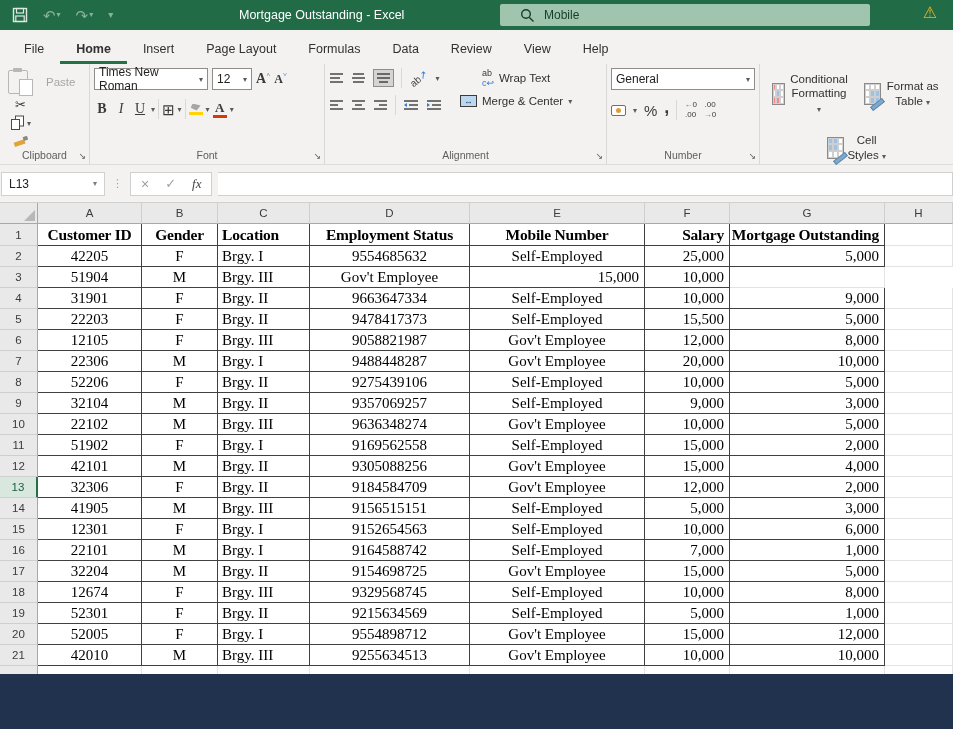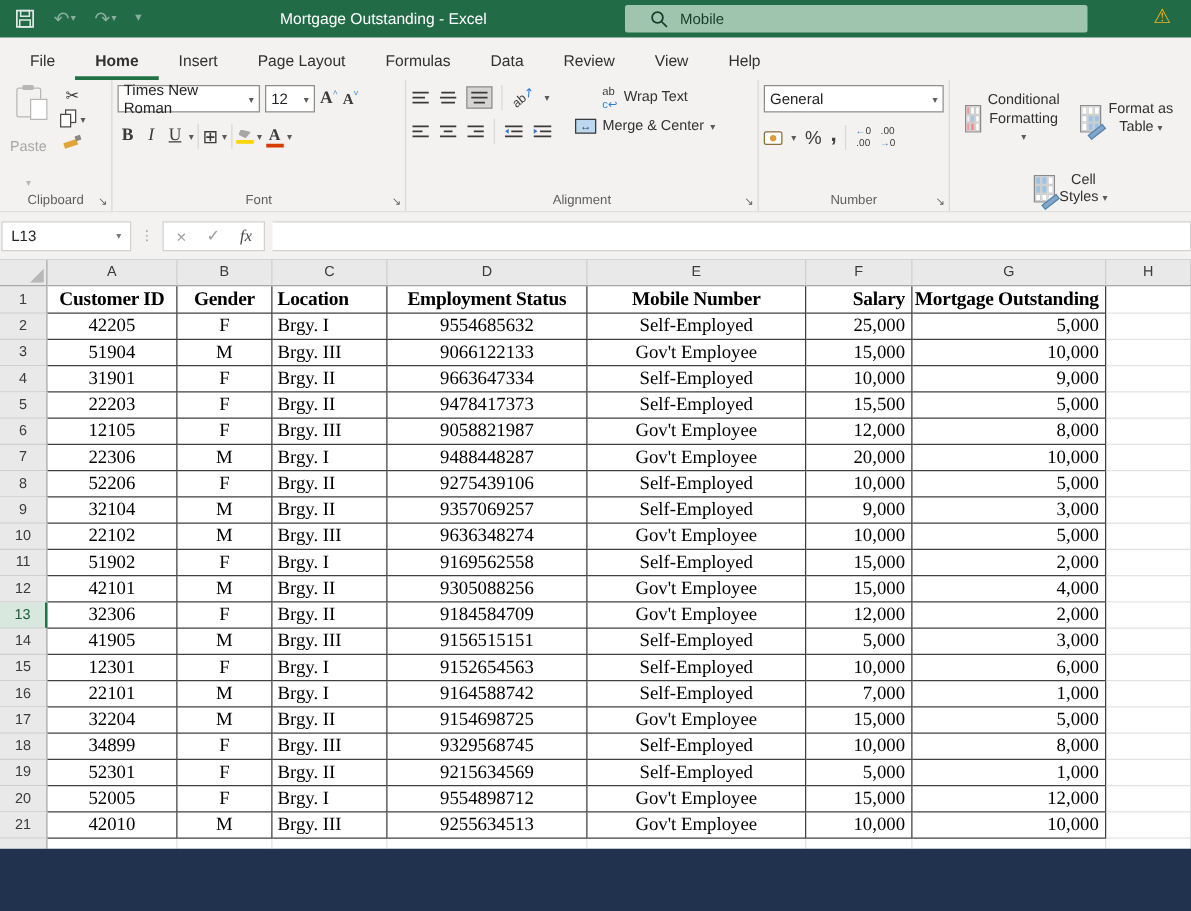"Mortgage Outstanding - Excel" .tb-title { left: 224px -> 239px }
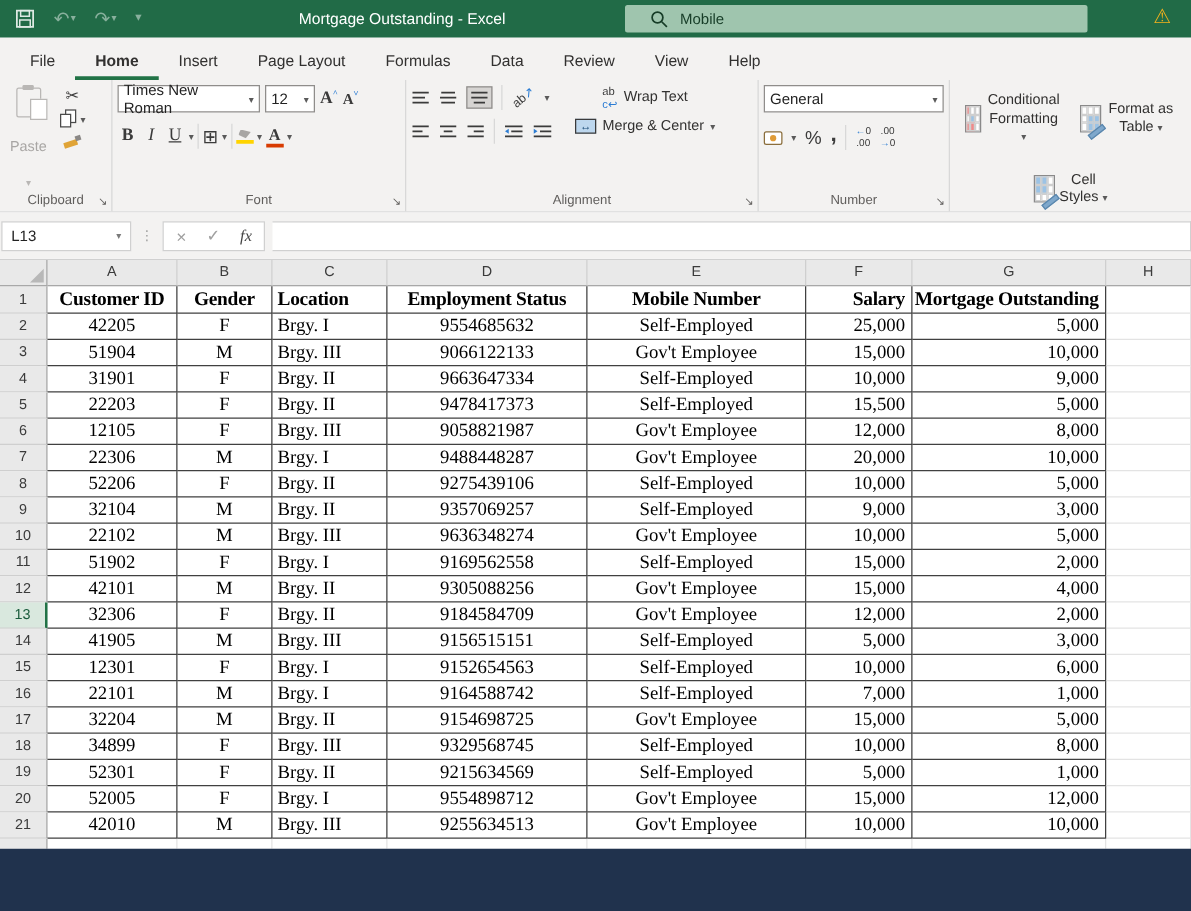"Paste" .paste { flex-direction: column -> row }
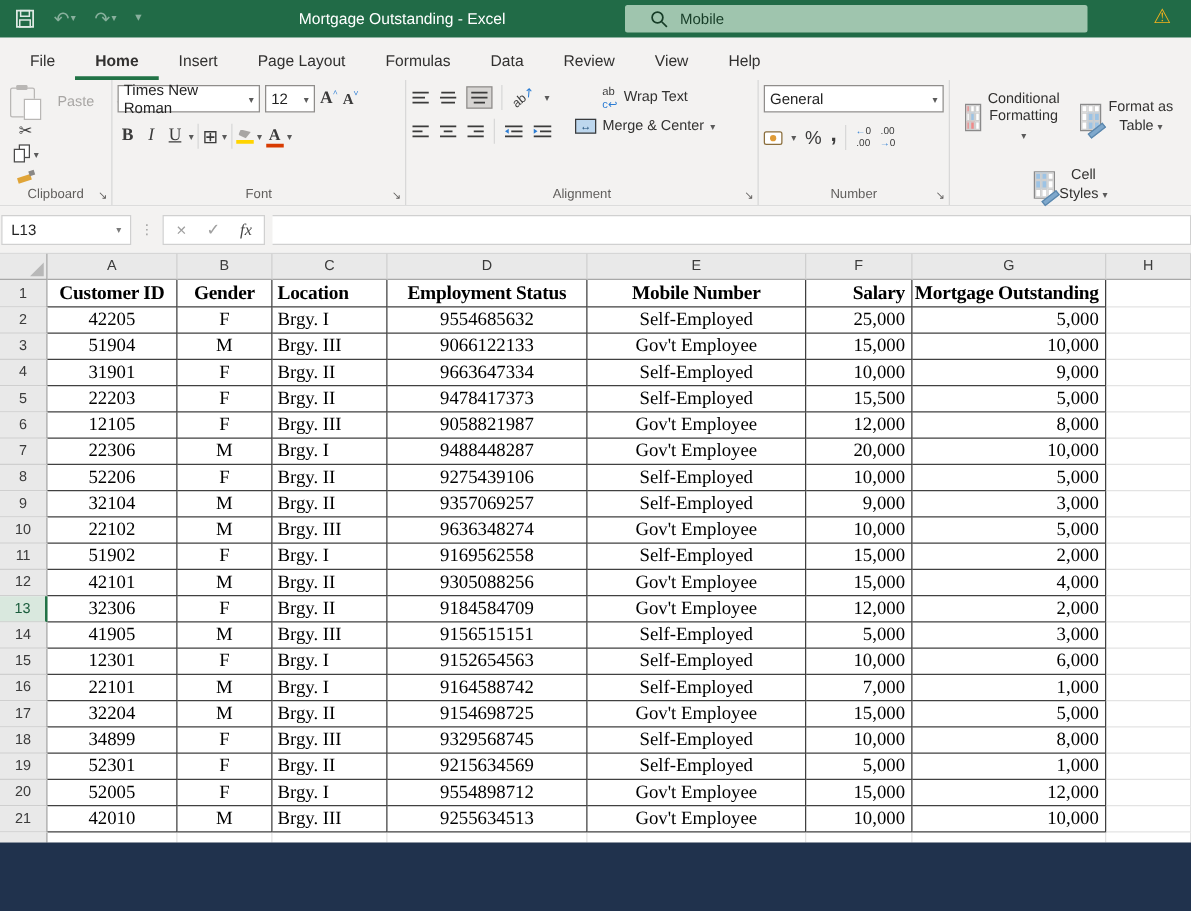"9066122133" div.cell { html: <div>9066122133</div> -> none }
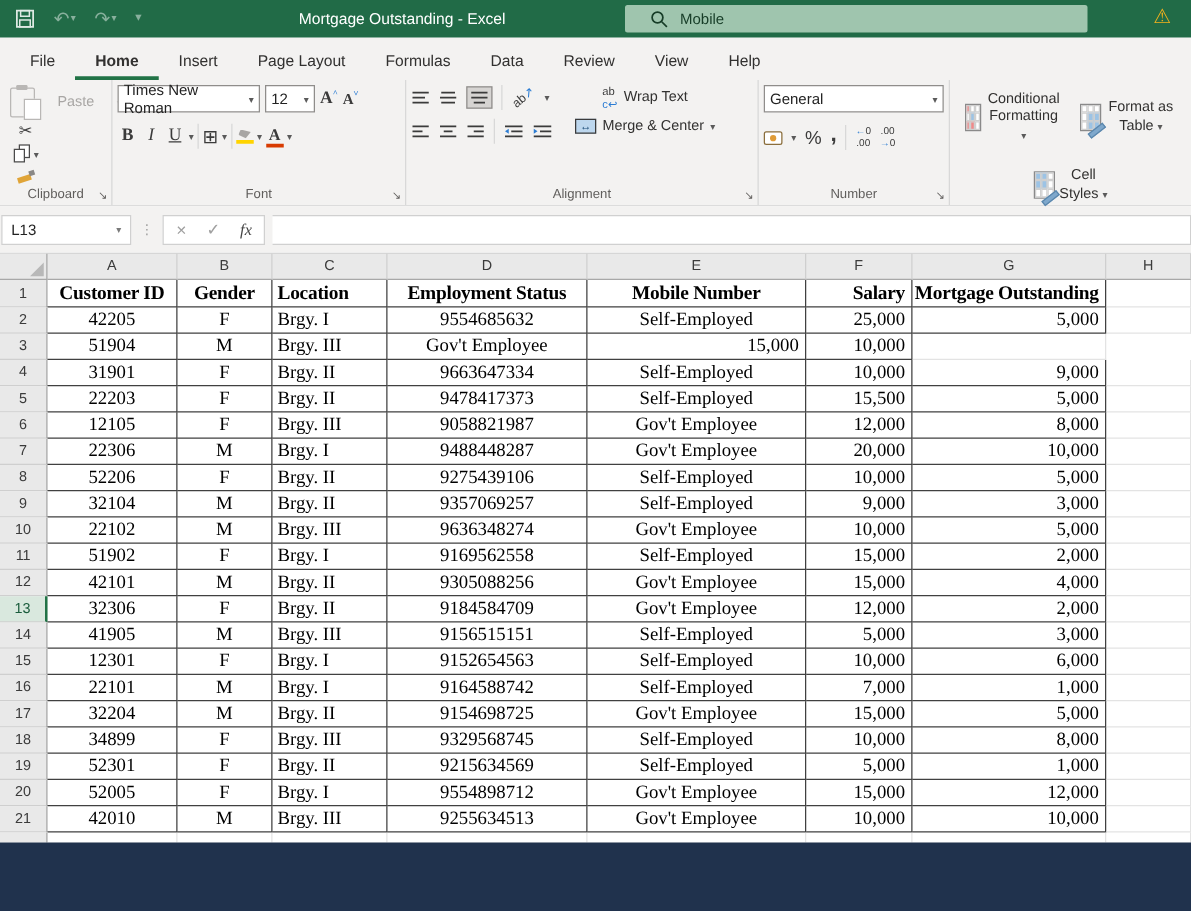"34899" div.cell { text: 34899 -> 12674 }
